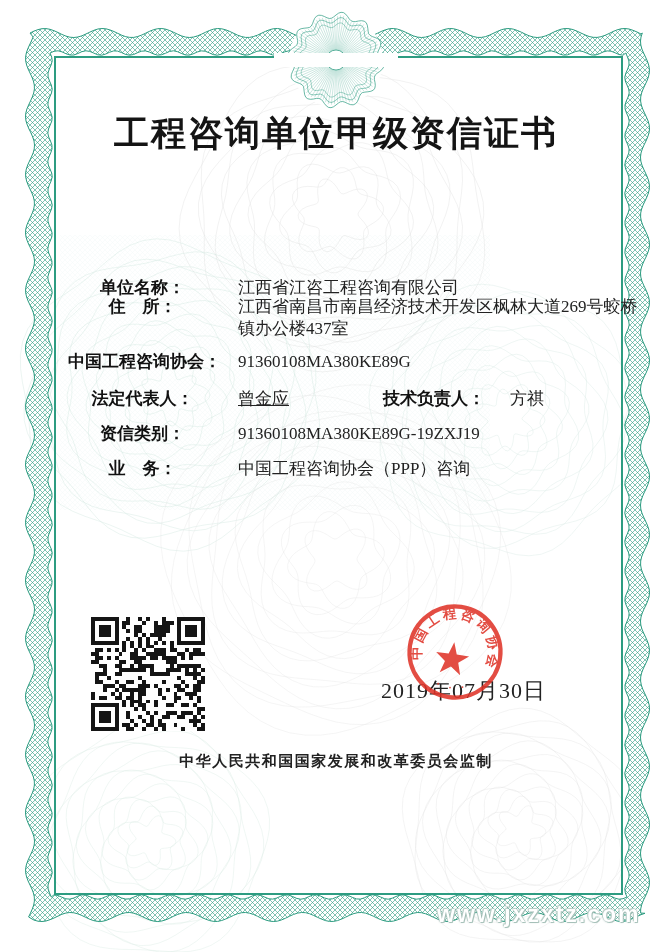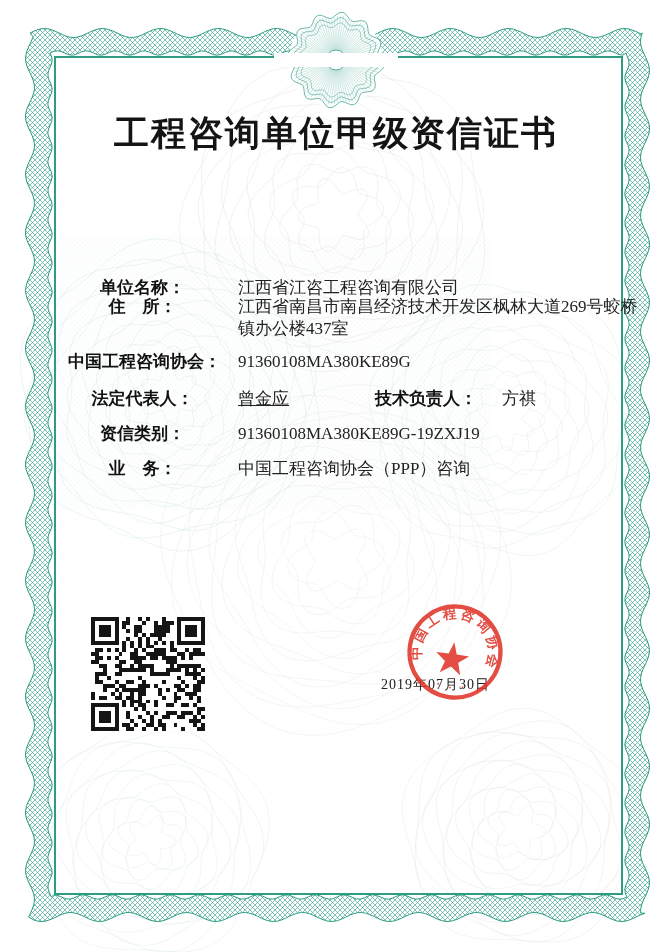"技术负责人：" .row .lbl.mid { margin-left: 0 -> 8px }
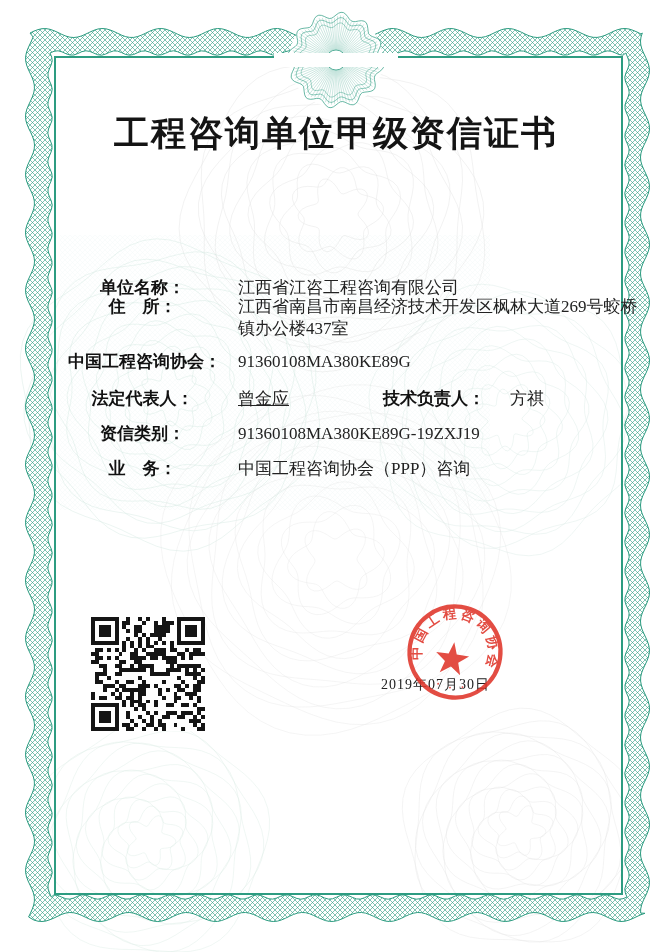"2019年07月30日" .issue-date { font-size: 14px -> 22px }
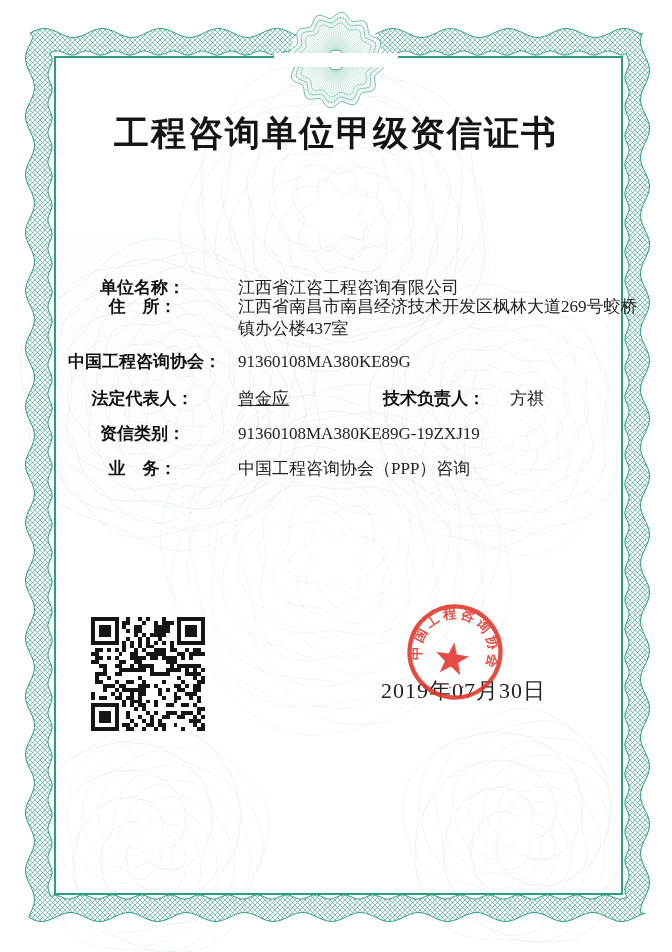"中华人民共和国国家发展和改革委员会监制" div.footer-line { html: none -> <div>中华人民共和国国家发展和改革委员会监制</div> }
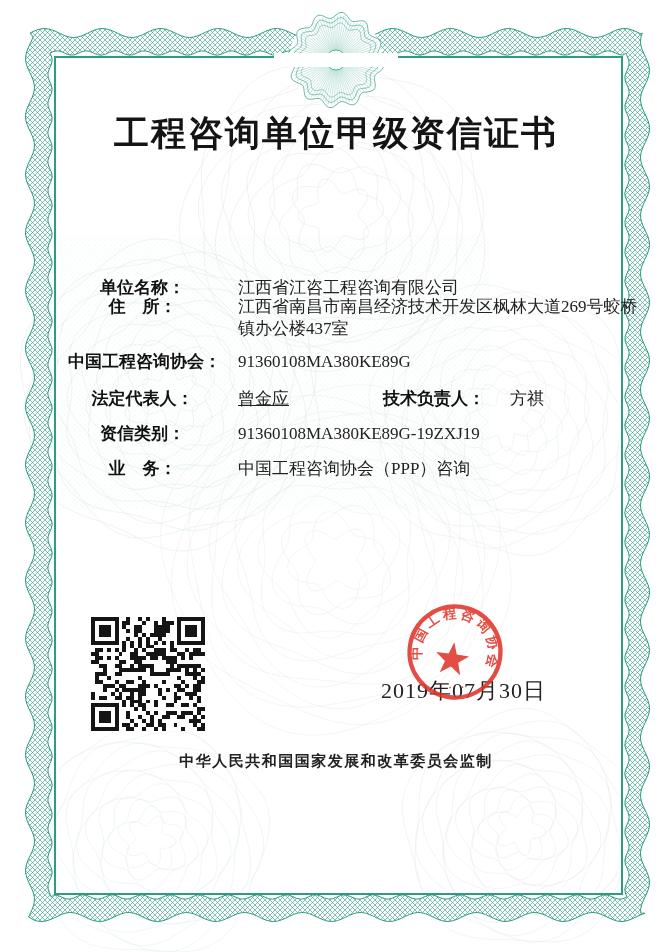"www.jxzxtz.com" div.site-watermark { html: none -> <div>www.jxzxtz.com</div> }
